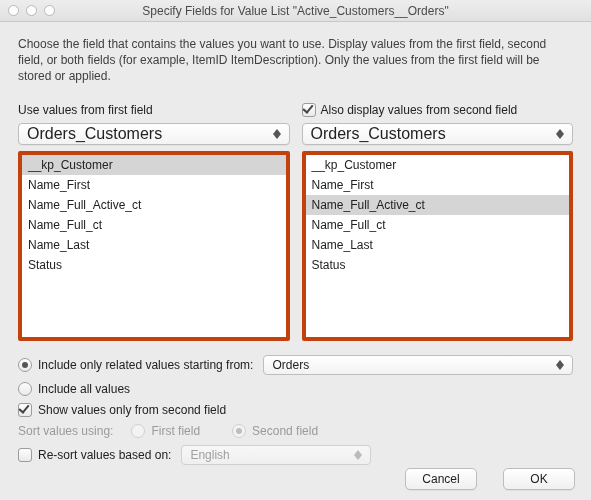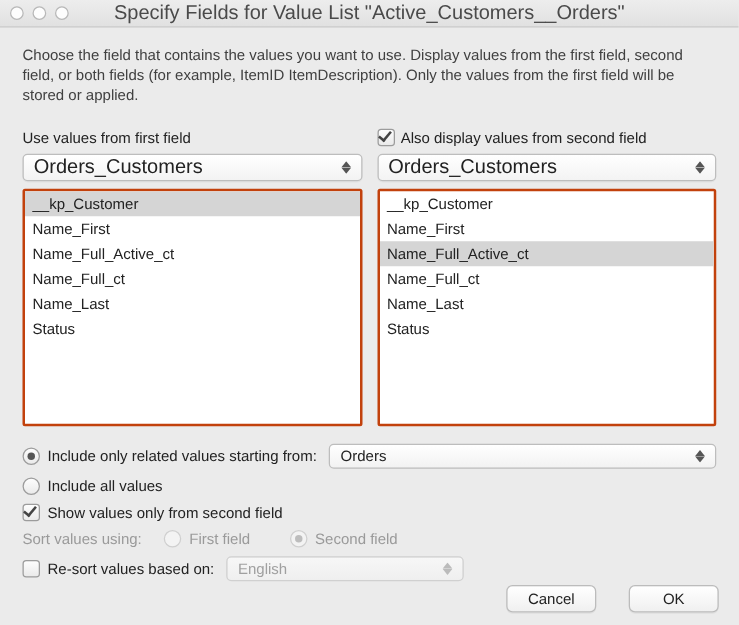"Specify Fields for Value List" .titletext { font-size: 16px -> 12px }
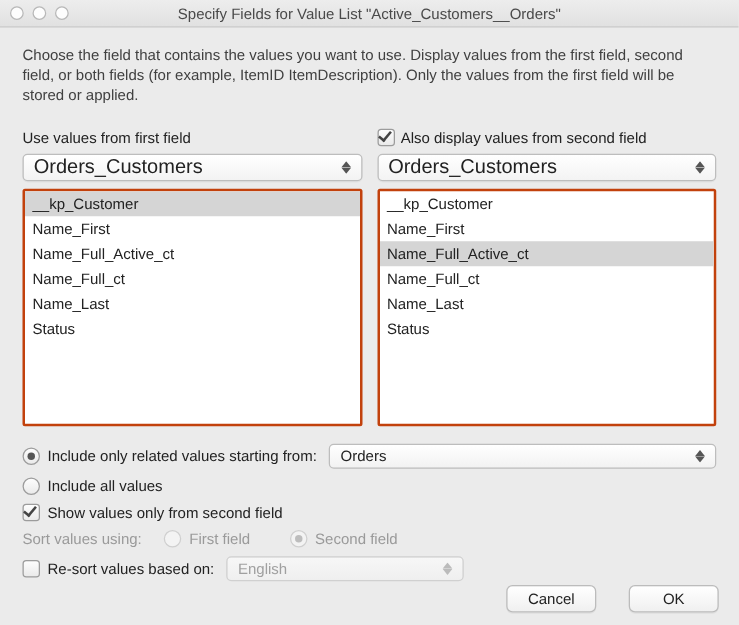"__kp_Customer" .listbox { border: 2px solid #c2410c -> 4px solid #c2410c }
